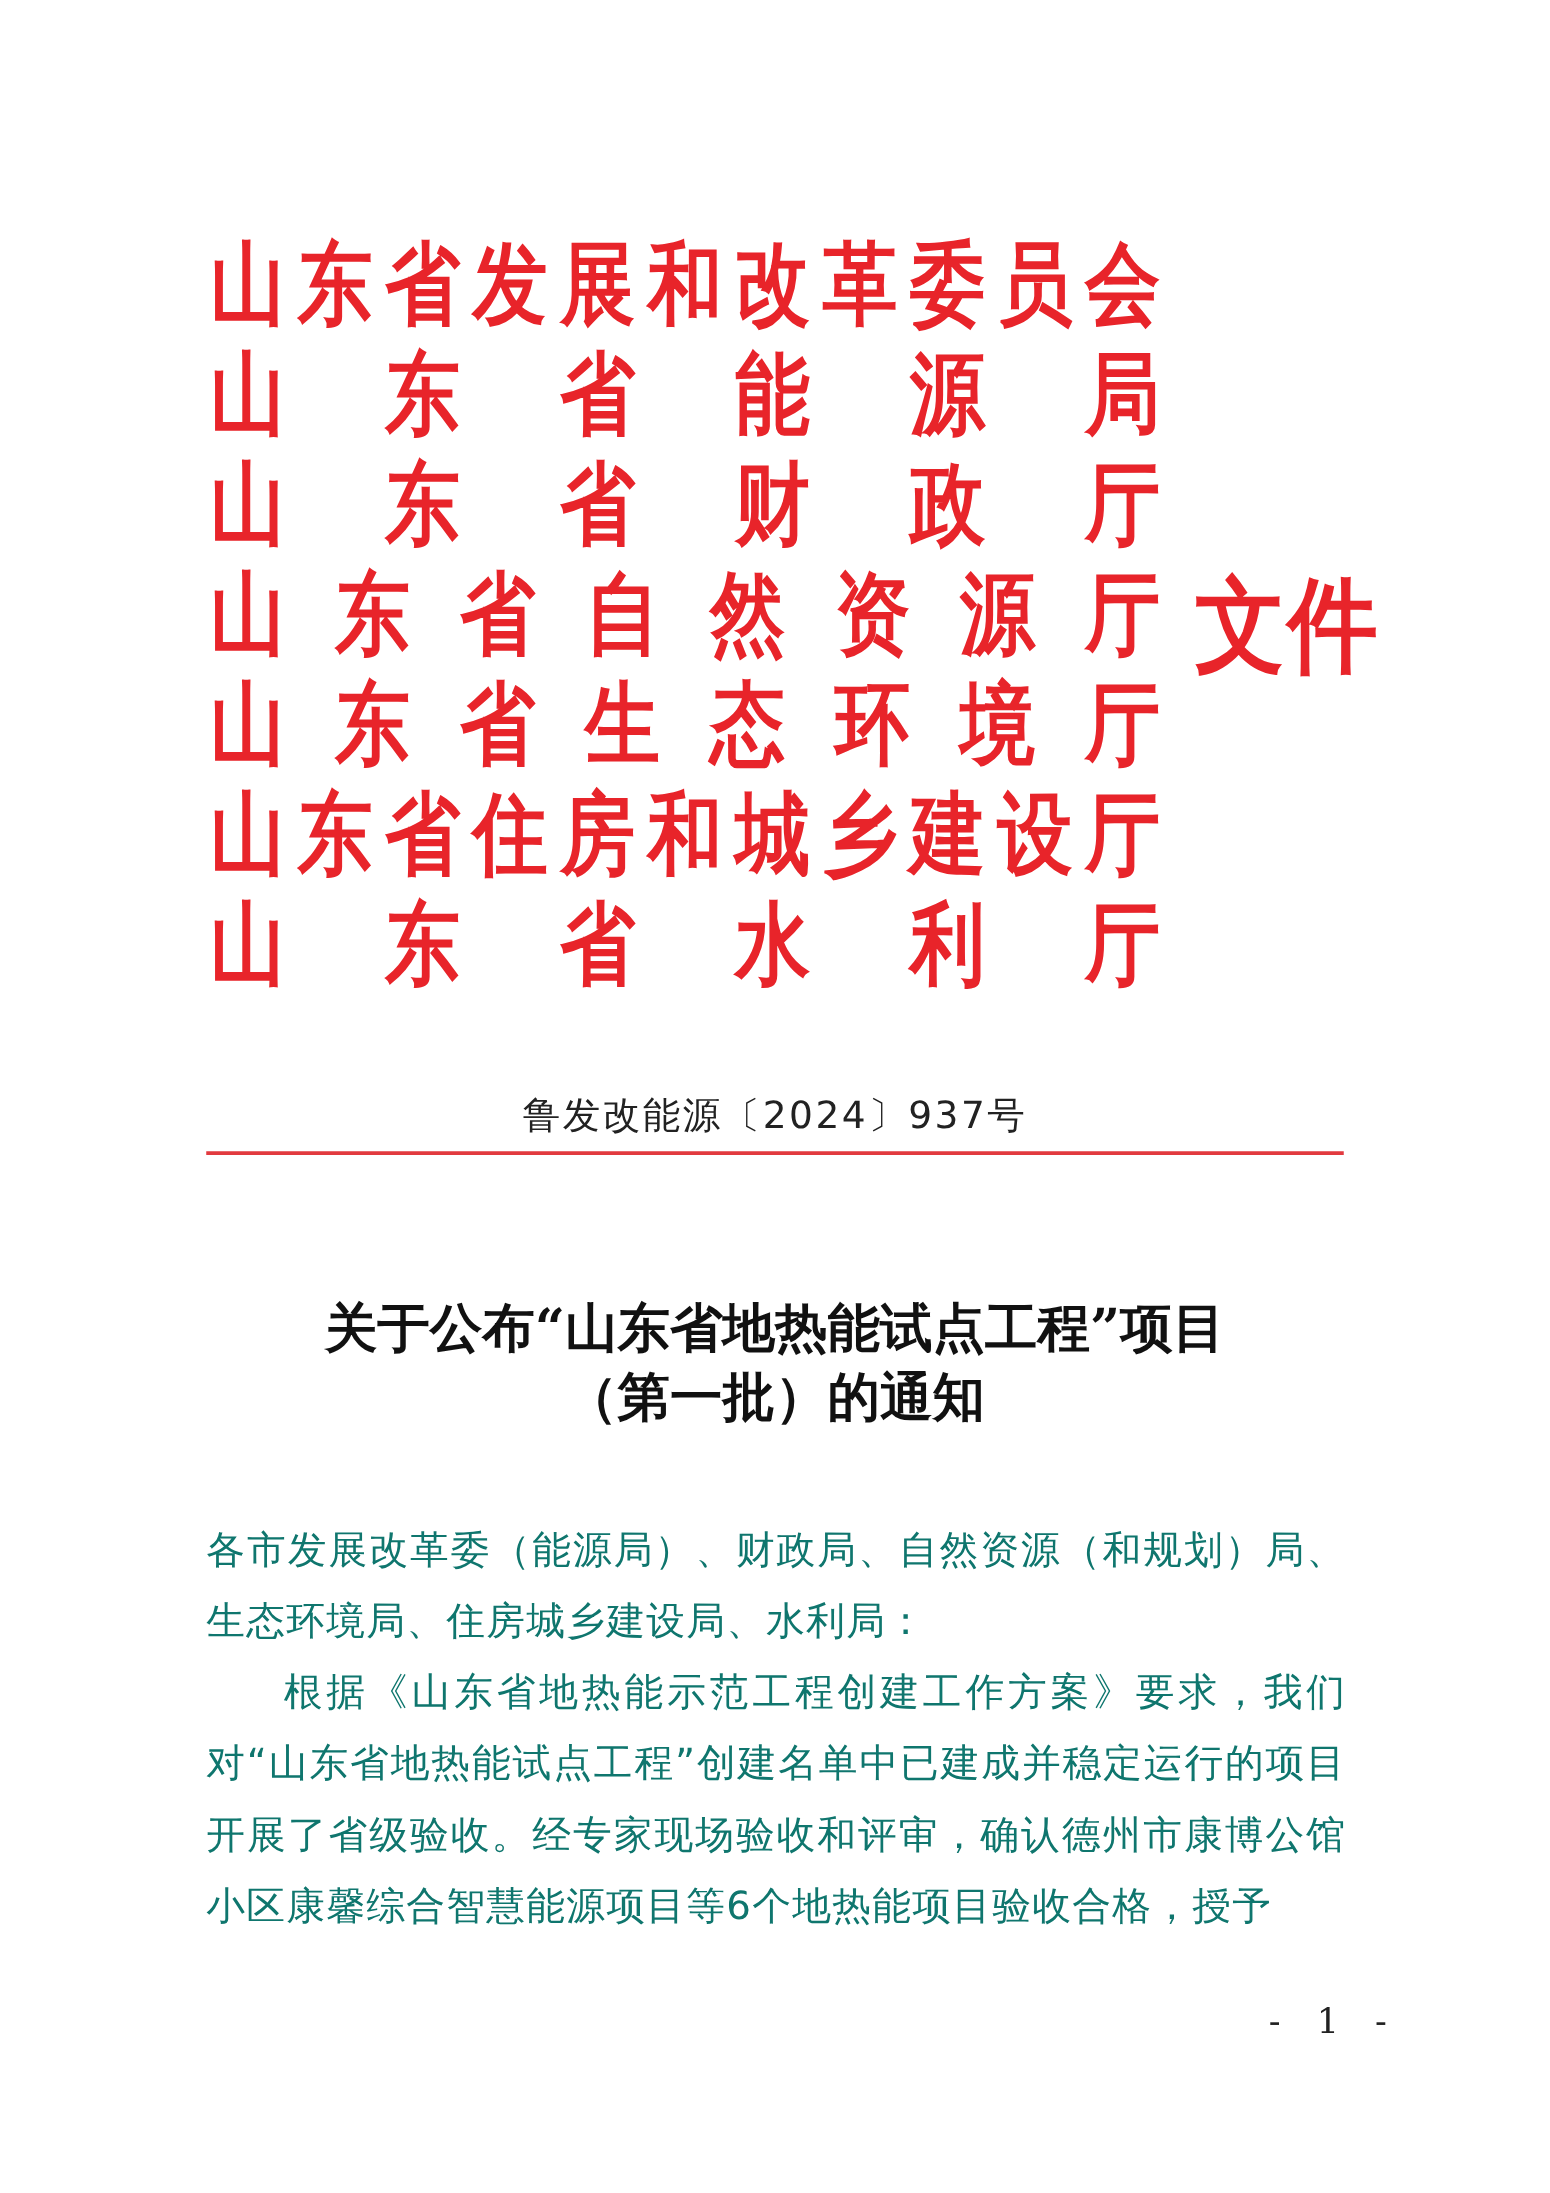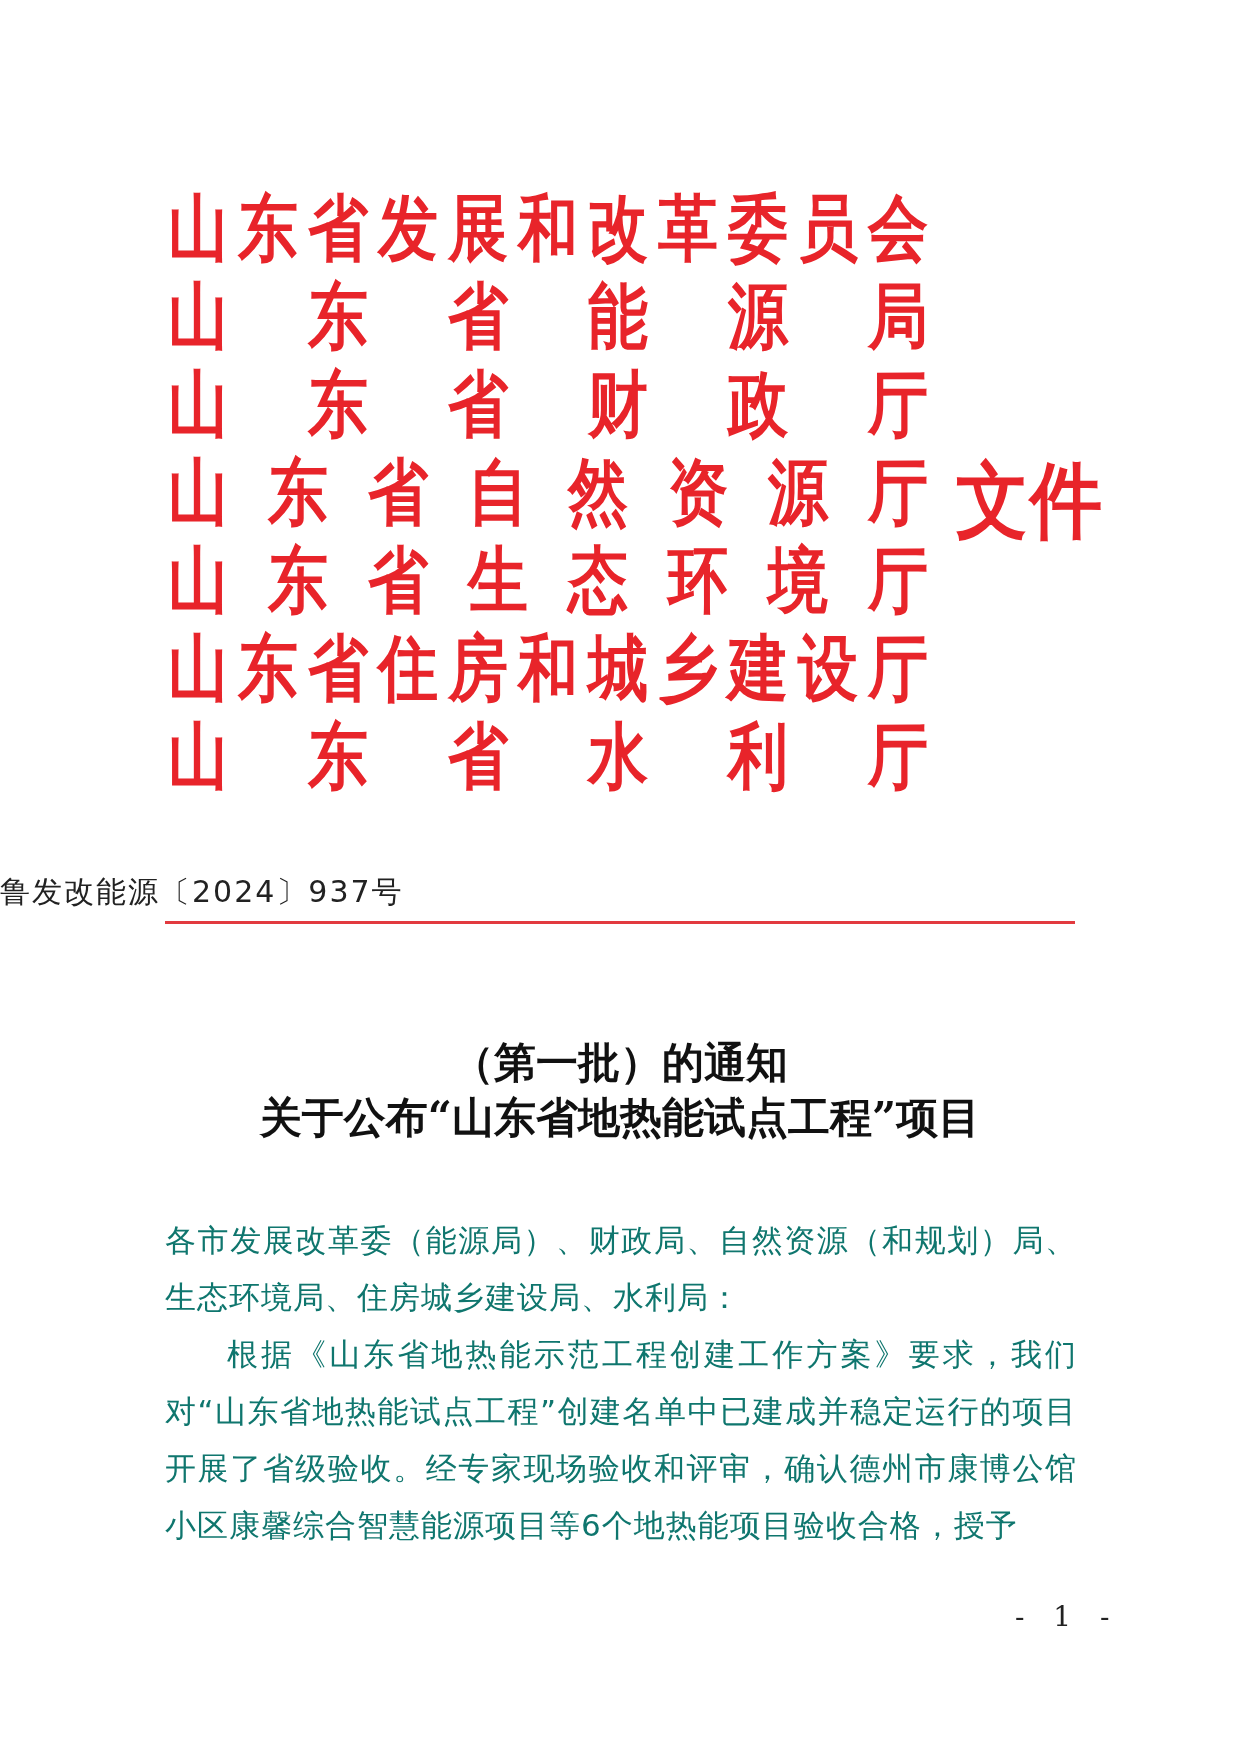"鲁发改能源〔2024〕937号" .doc-number { text-align: left -> center }
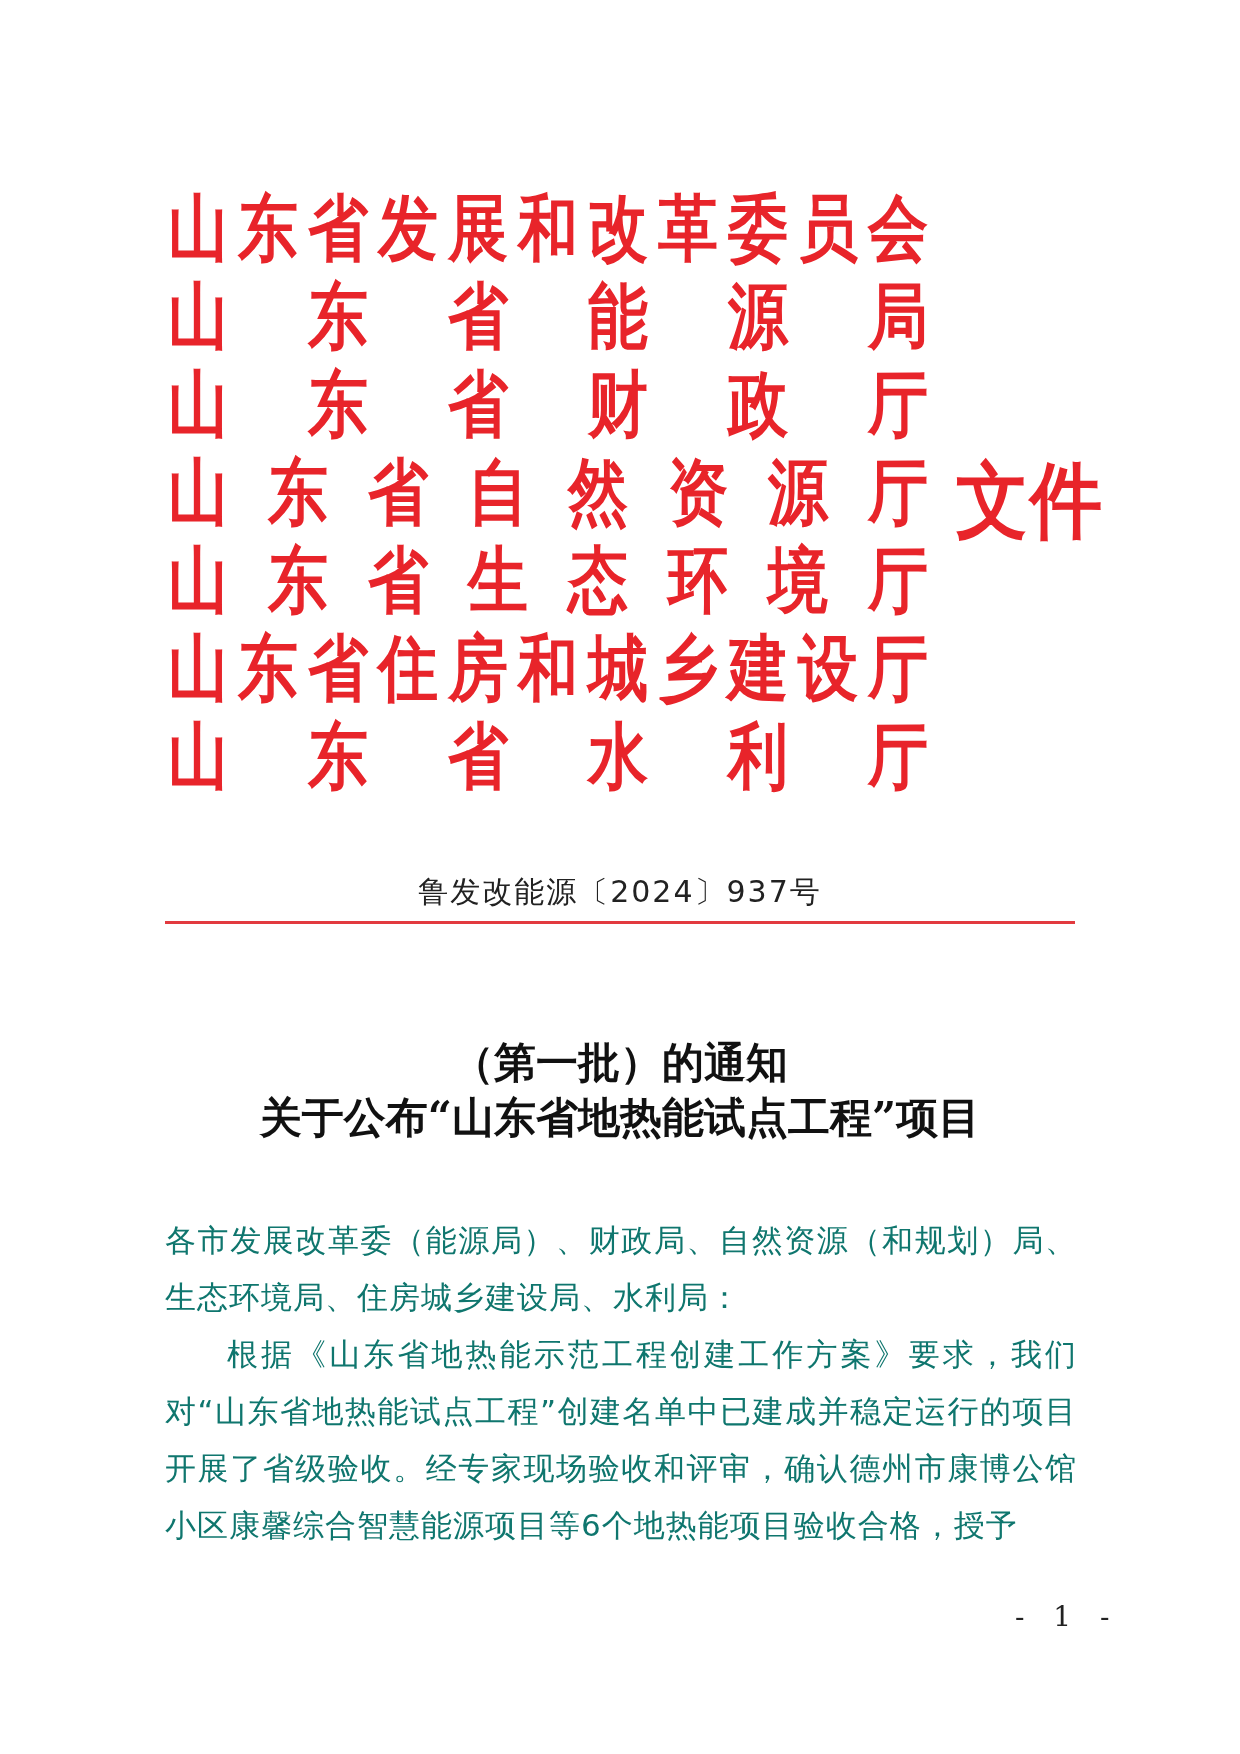"（第一批）的通知" div { order: before "关于公布“山东省地热能试点工程”项目" -> after "关于公布“山东省地热能试点工程”项目" }
